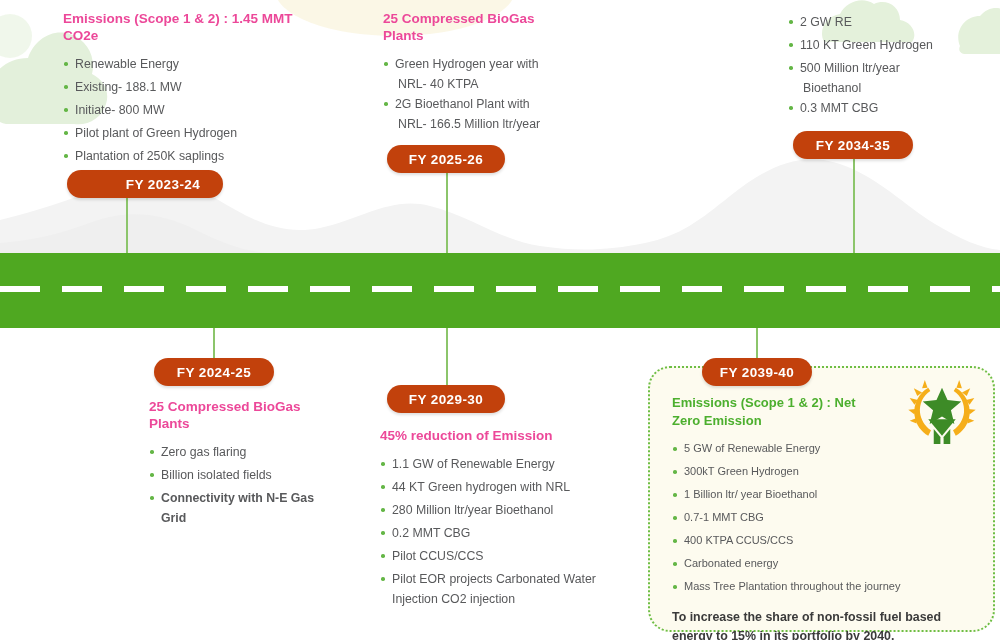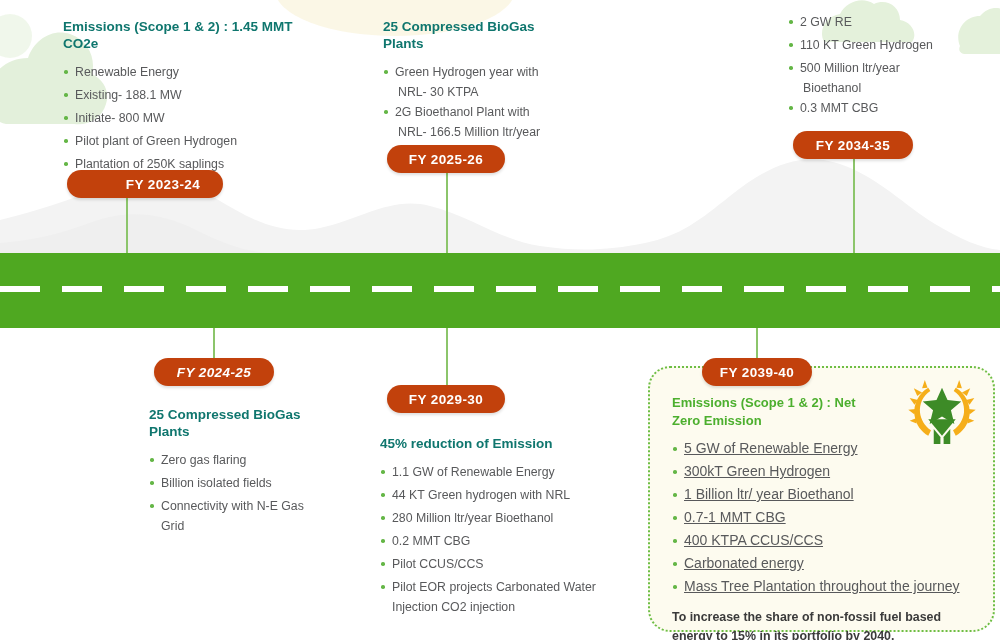"Emissions (Scope 1 & 2) : 1.45" .block h3 { color: #0f766e -> #ec4899; margin: 8px 0 10px 0 -> 0 0 10px 0 }
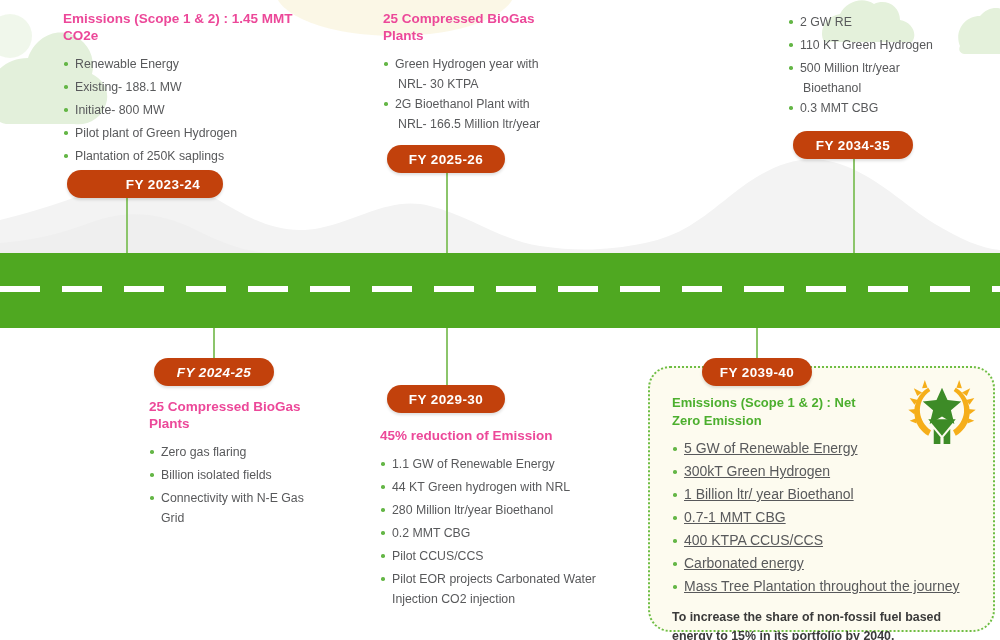"NRL- 30 KTPA" span.cont { text: 30 -> 40 }
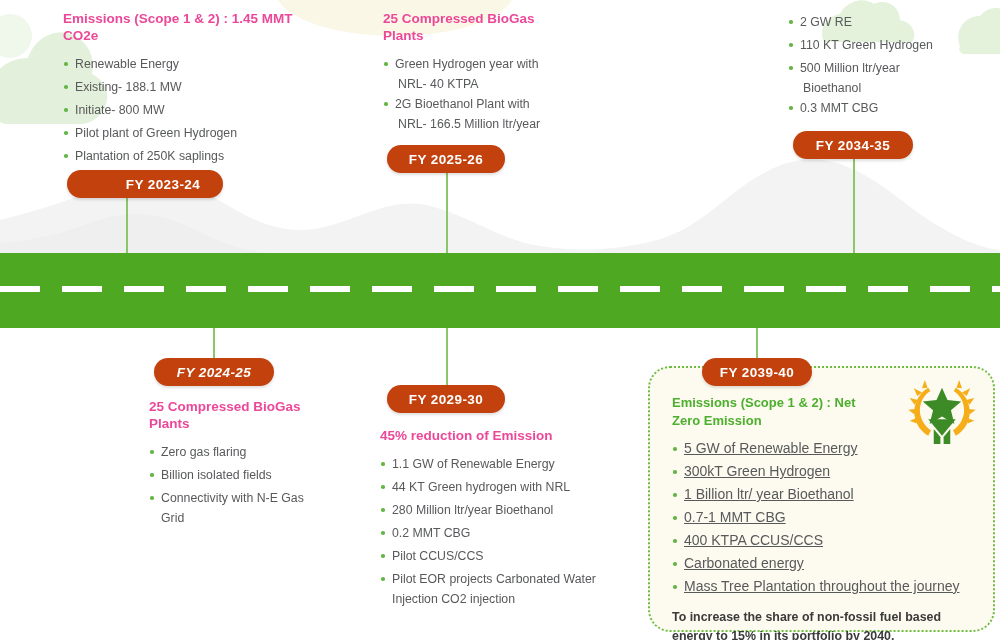"FY 2024-25" div.pill { font-style: italic -> none }
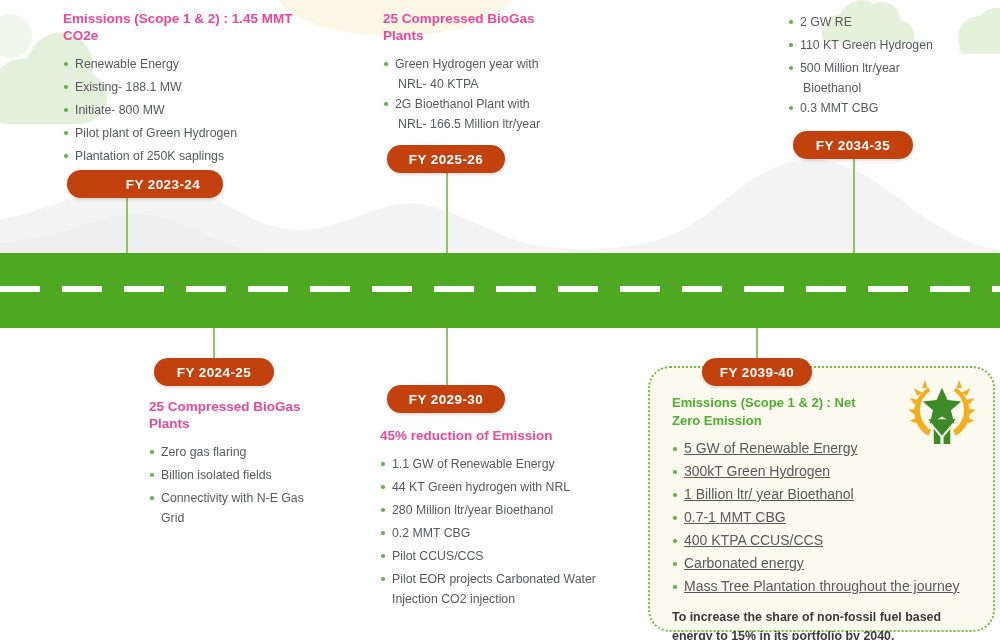"5 GW of Renewable Energy" .netzero-card li { font-size: 14px -> 11px; text-decoration: underline -> none }
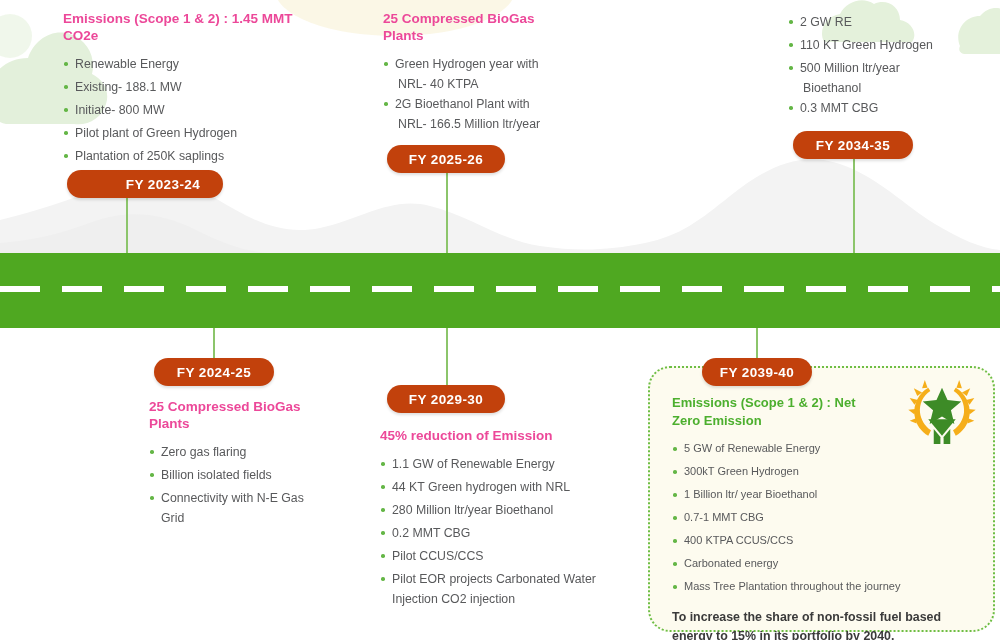"Connectivity with N-E Gas Grid" li { font-weight: none -> bold }
